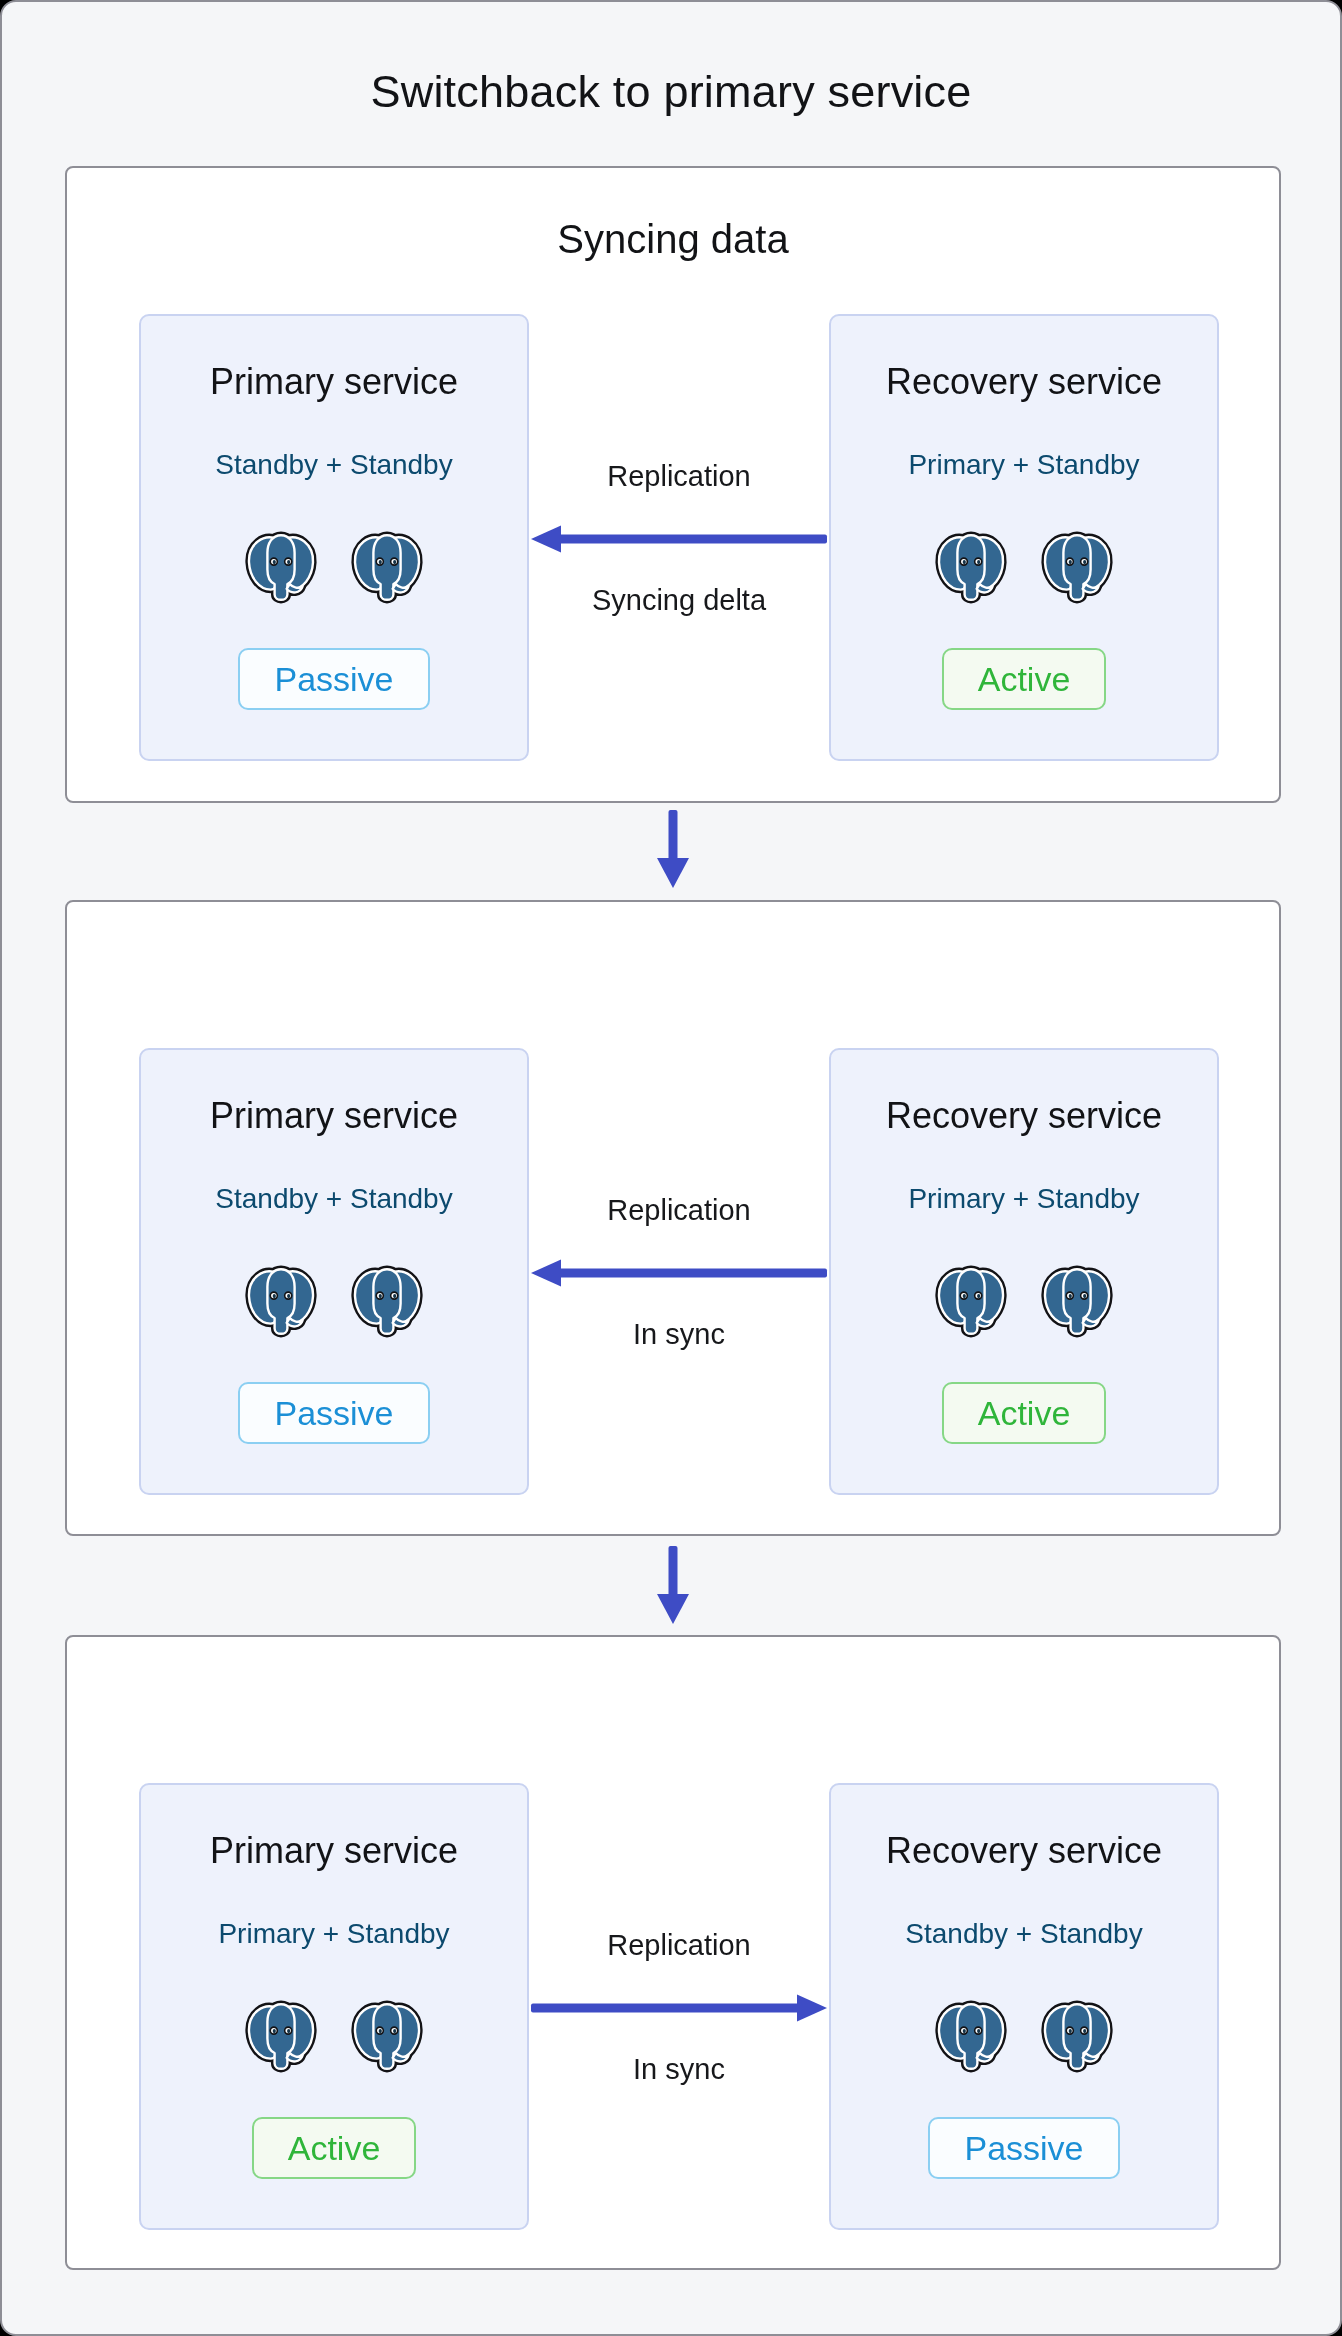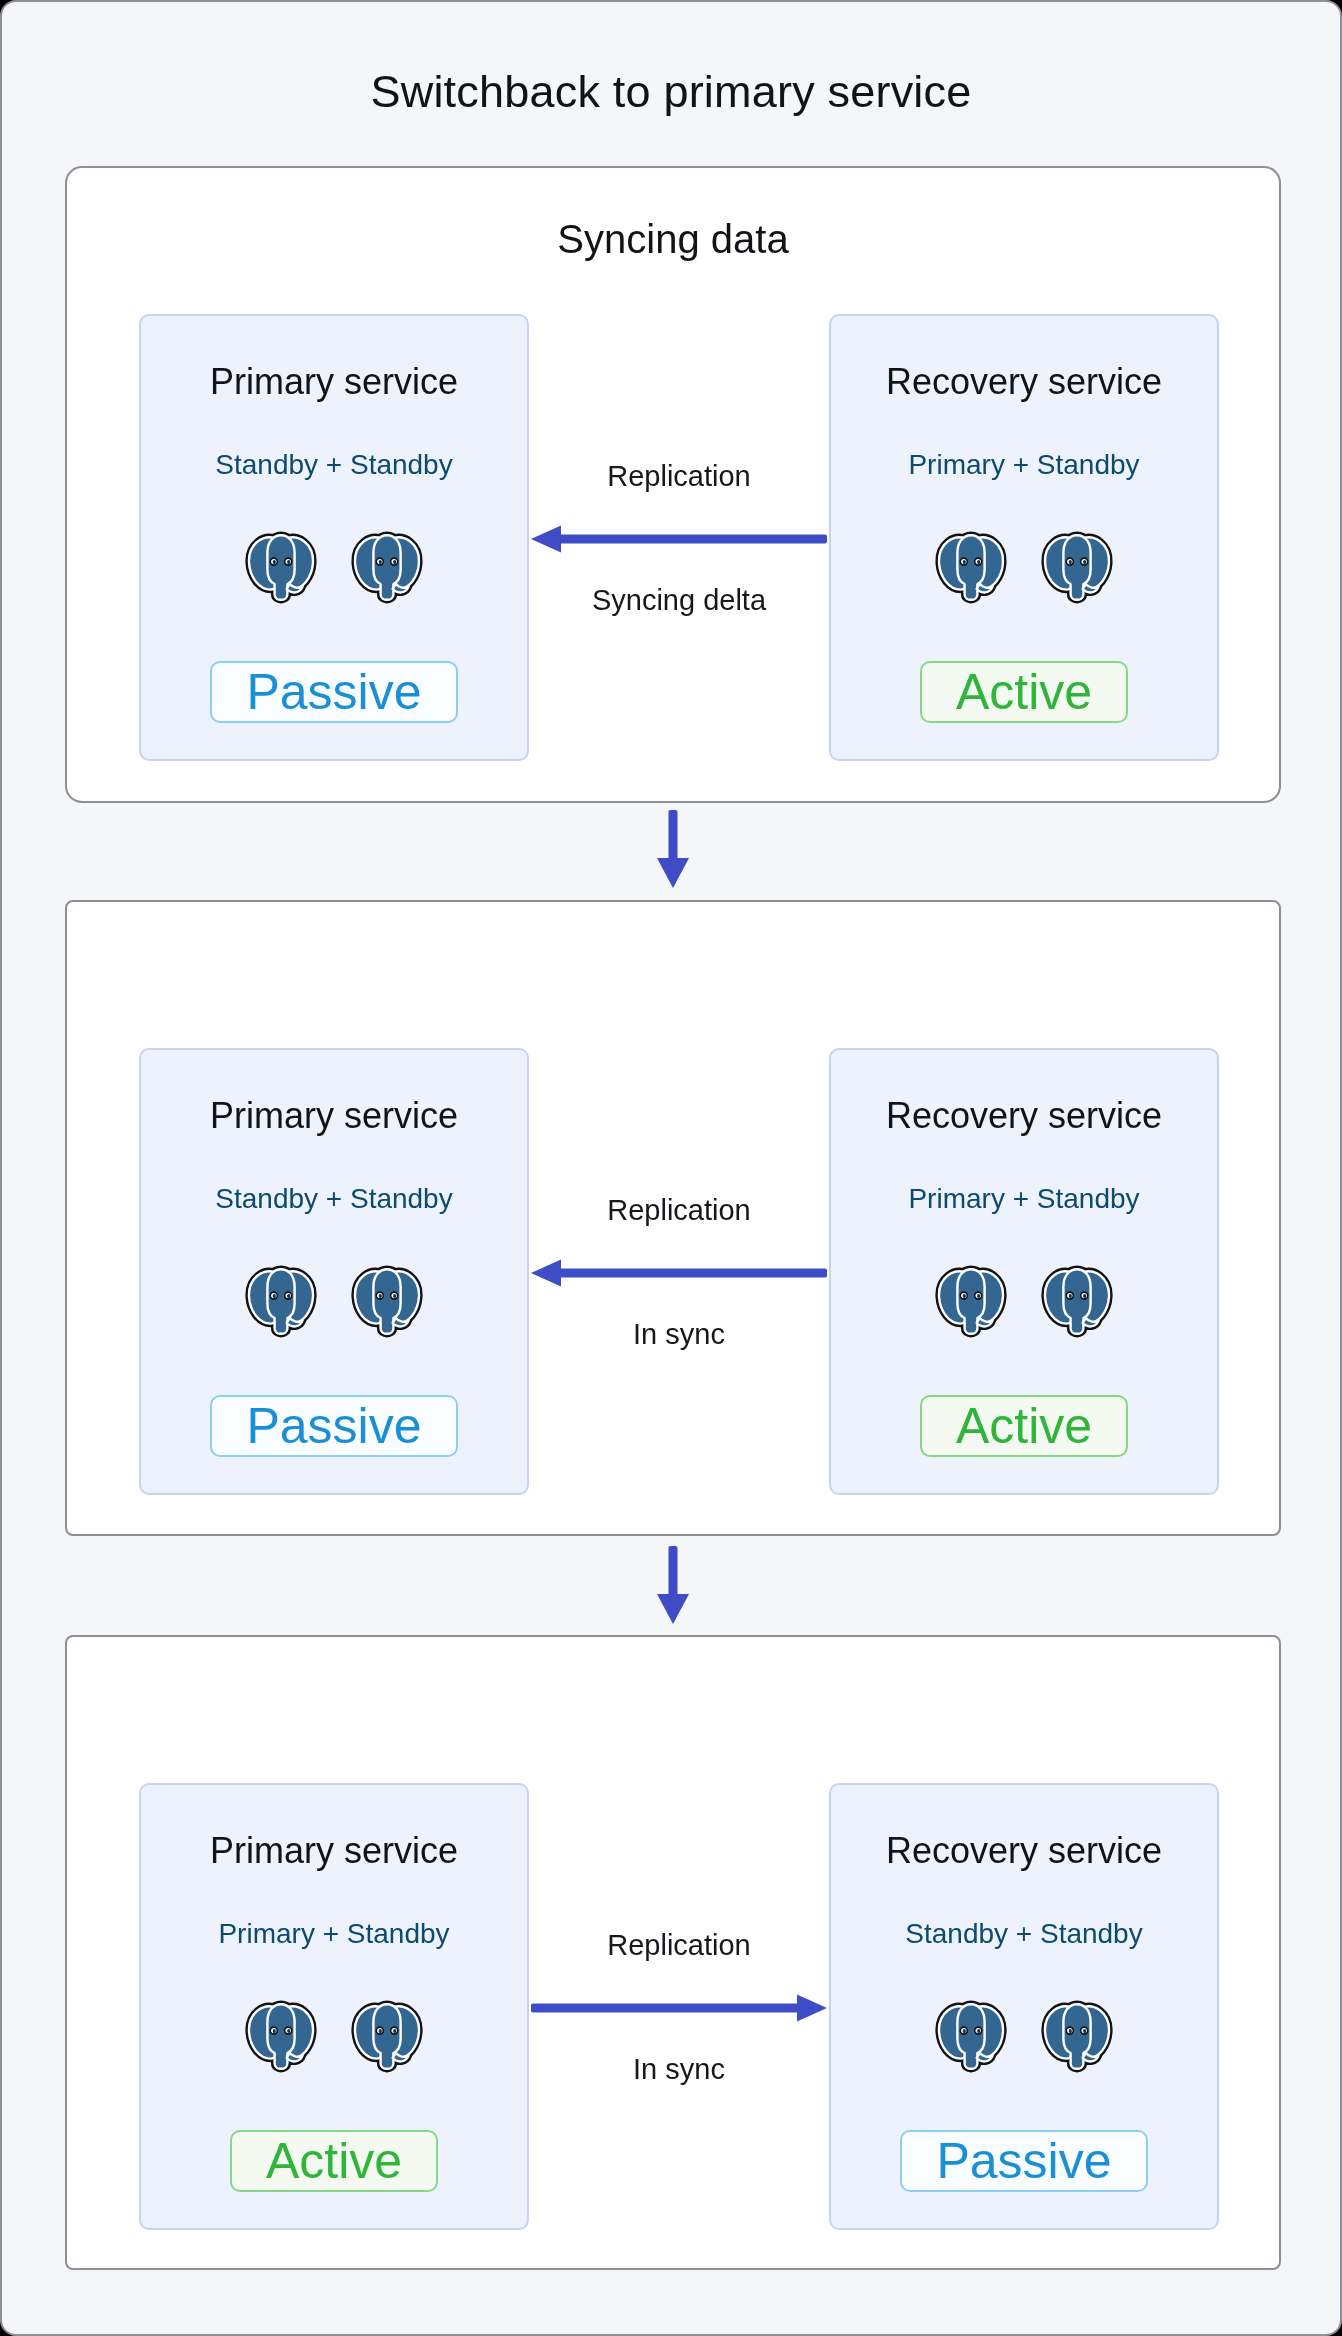"Syncing data" .stage-1 { border-radius: 17px -> none }
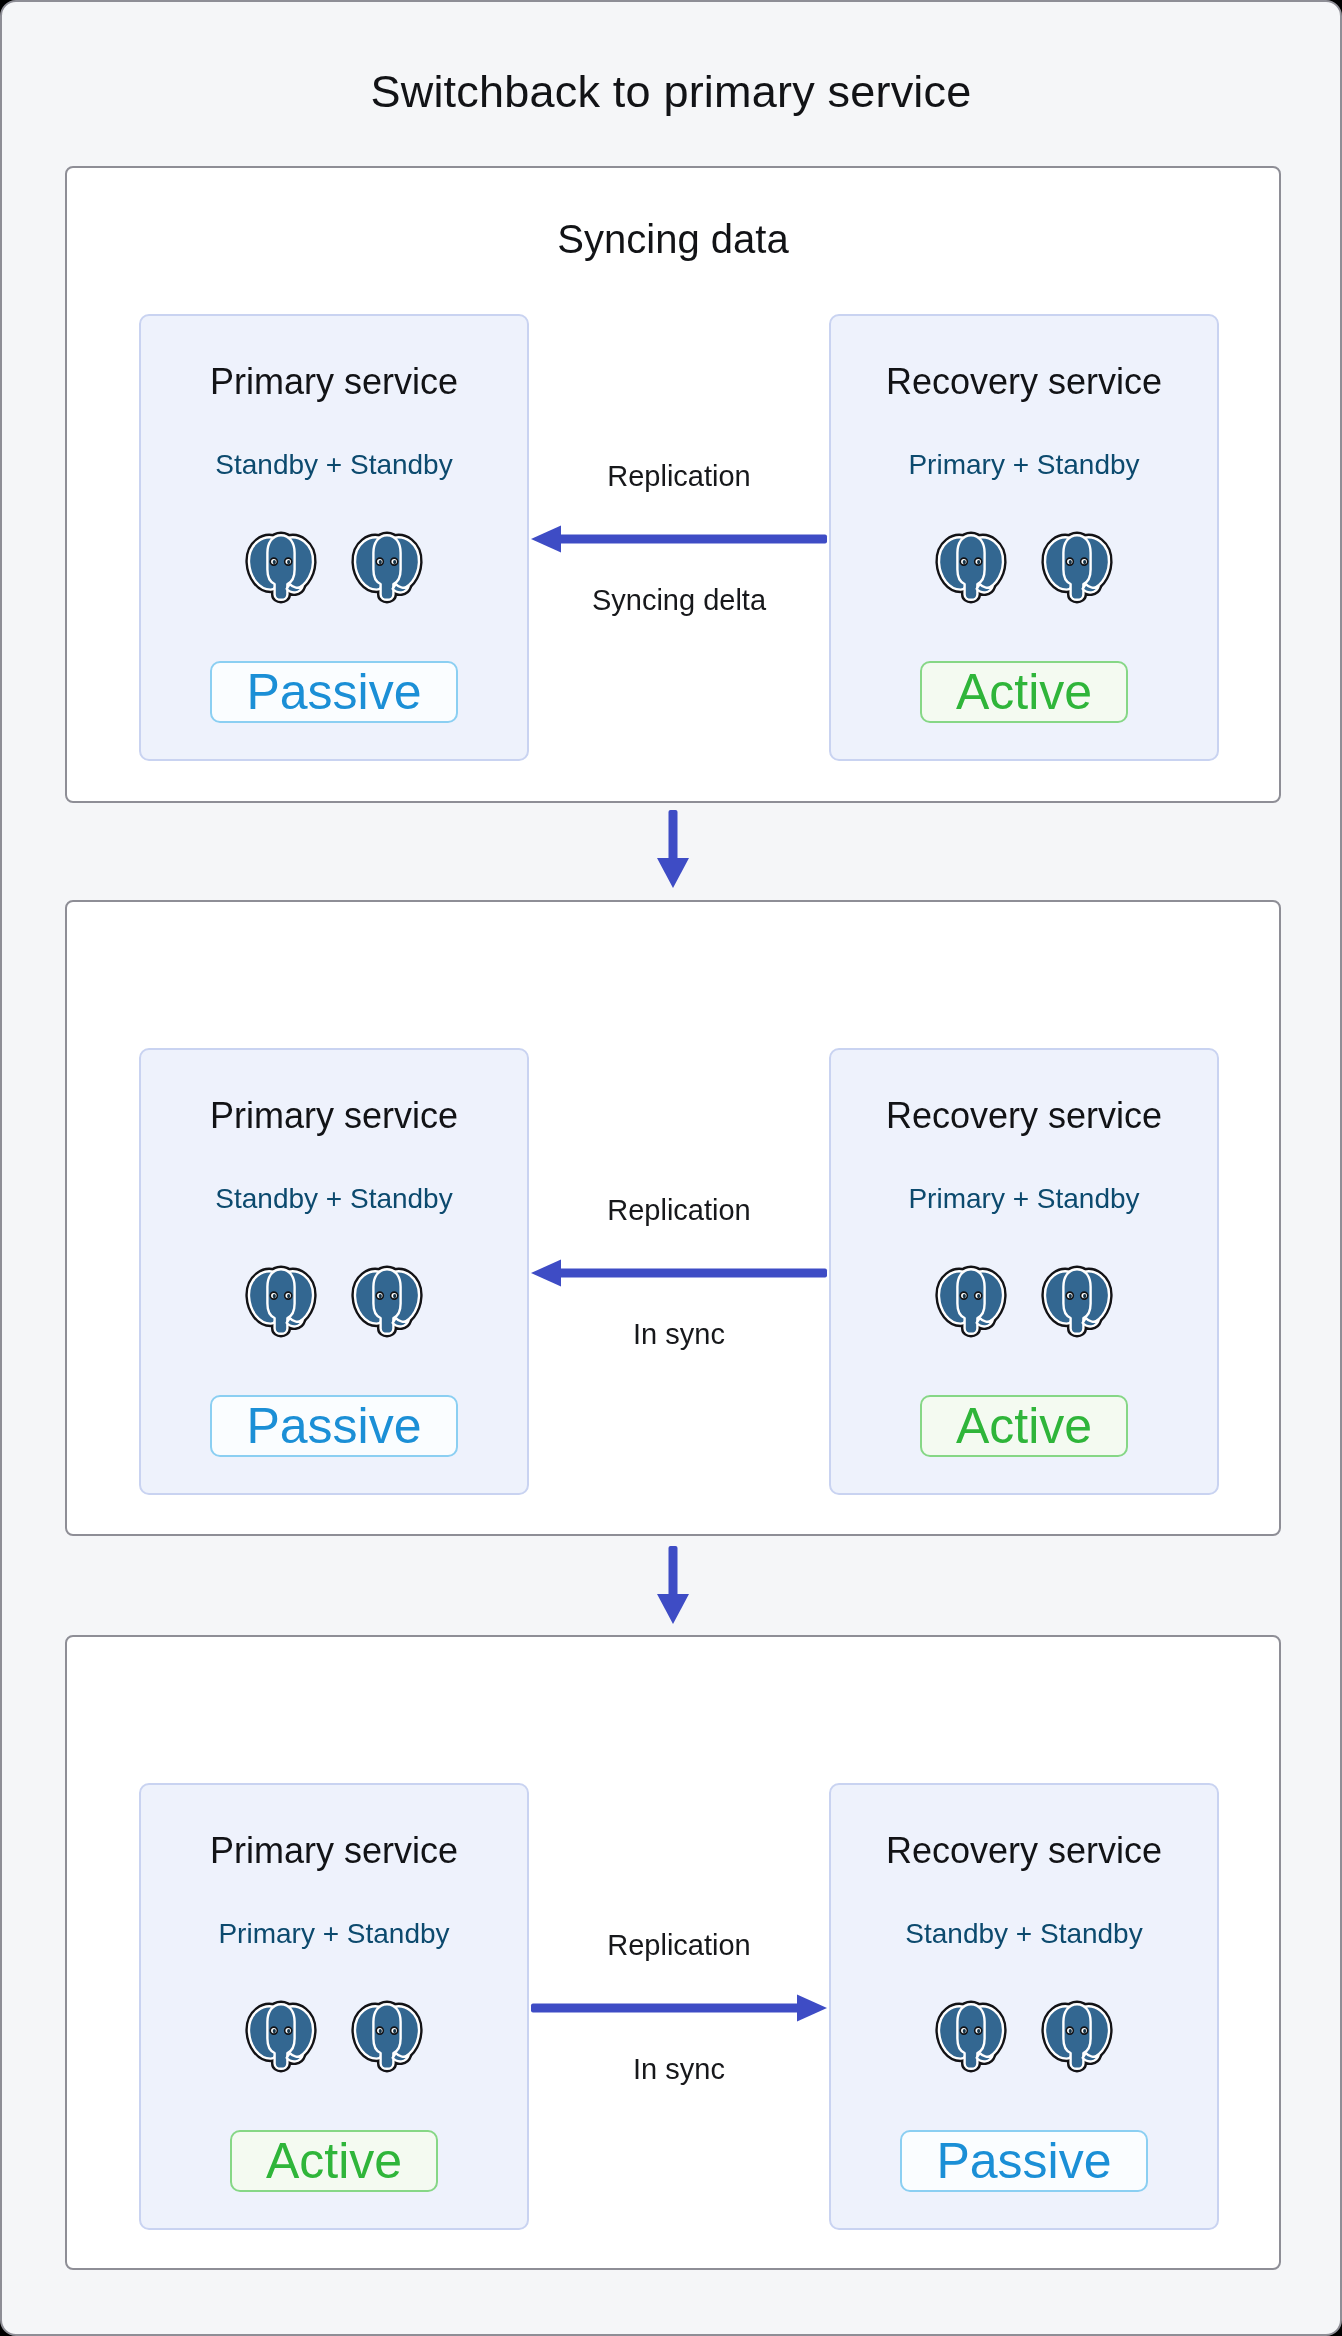"Passive" .badge { font-size: 50px -> 34px; margin-top: 51px -> 38px }
